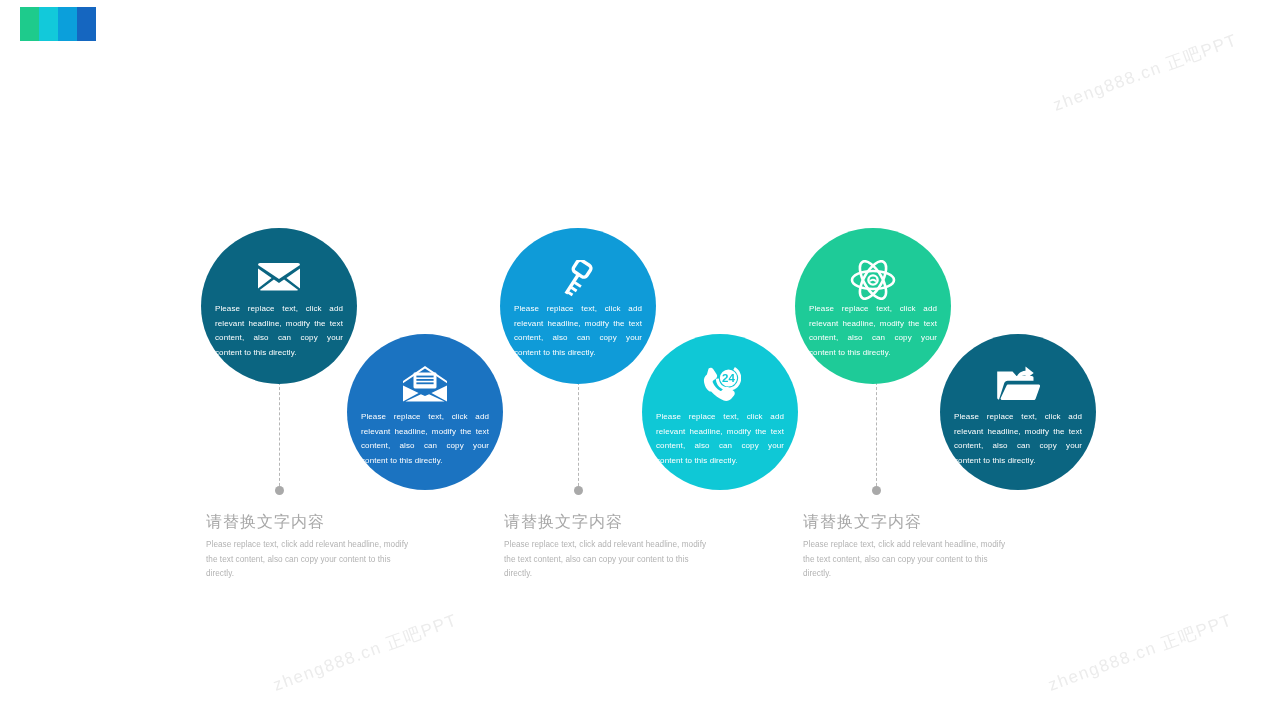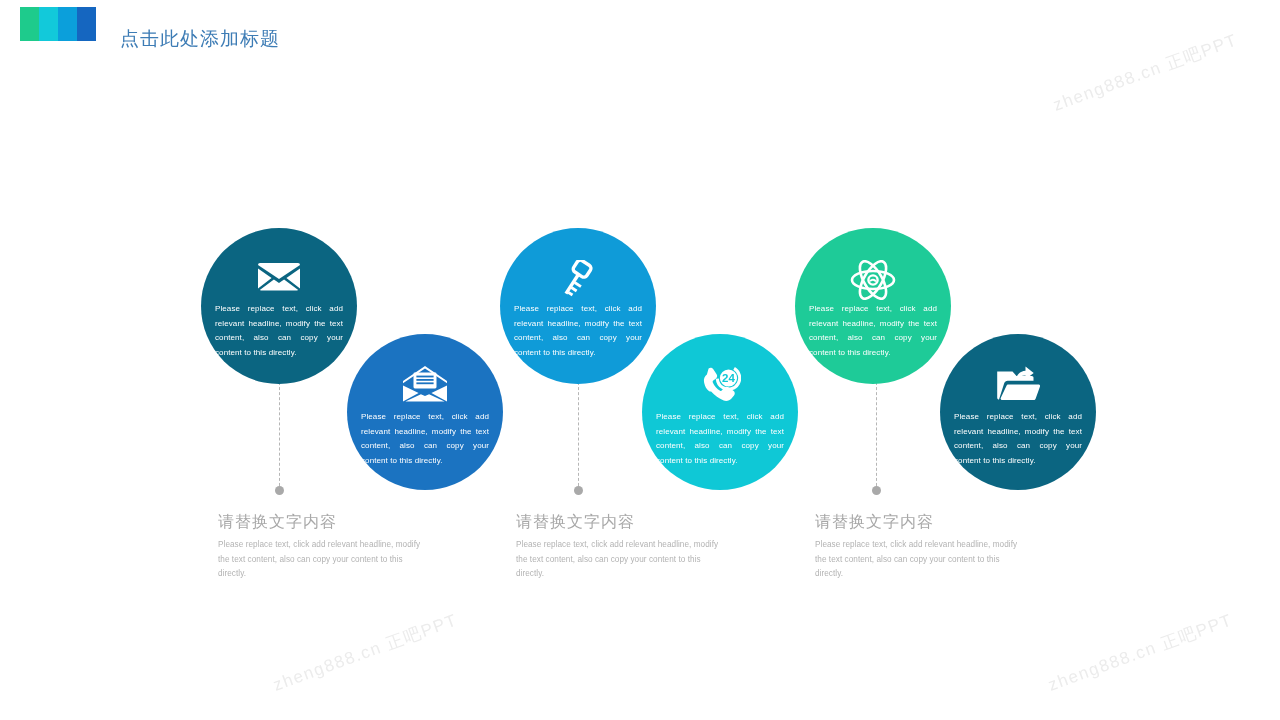"点击此处添加标题" div.slide-title { html: <div>点击此处添加标题</div> -> none }
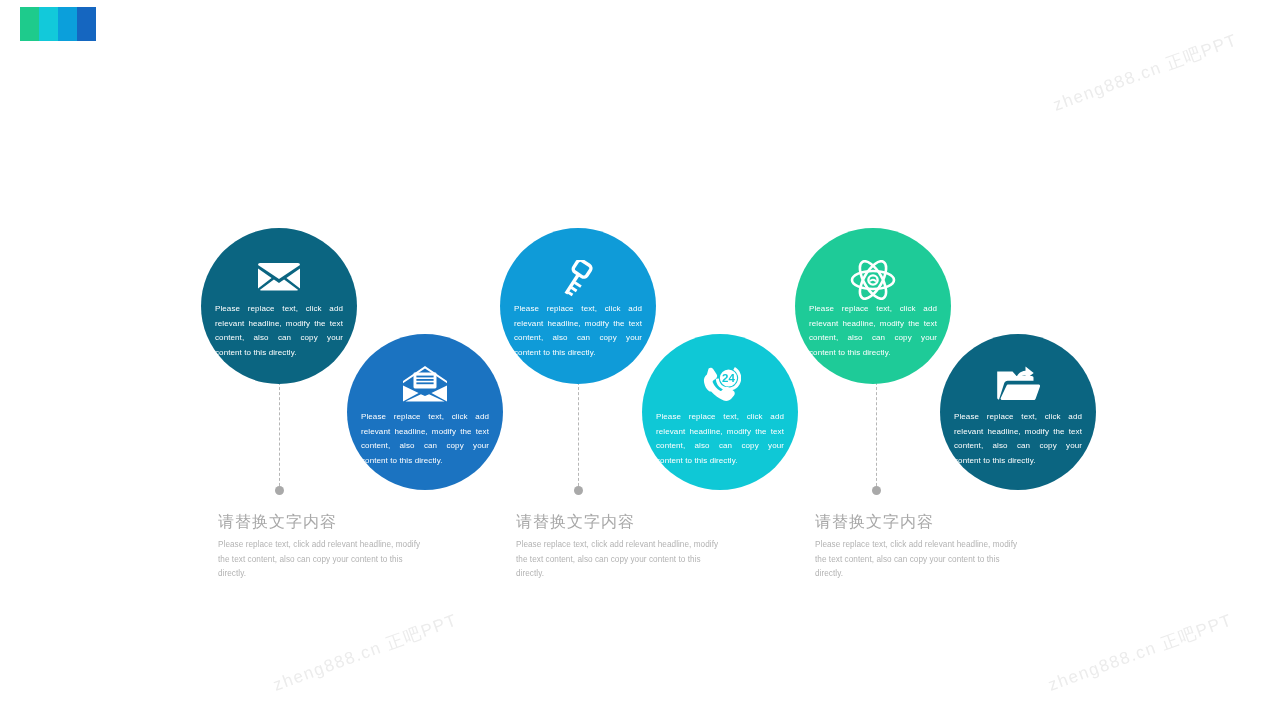"请替换文字内容" .caption { margin-left: 12px -> none }
